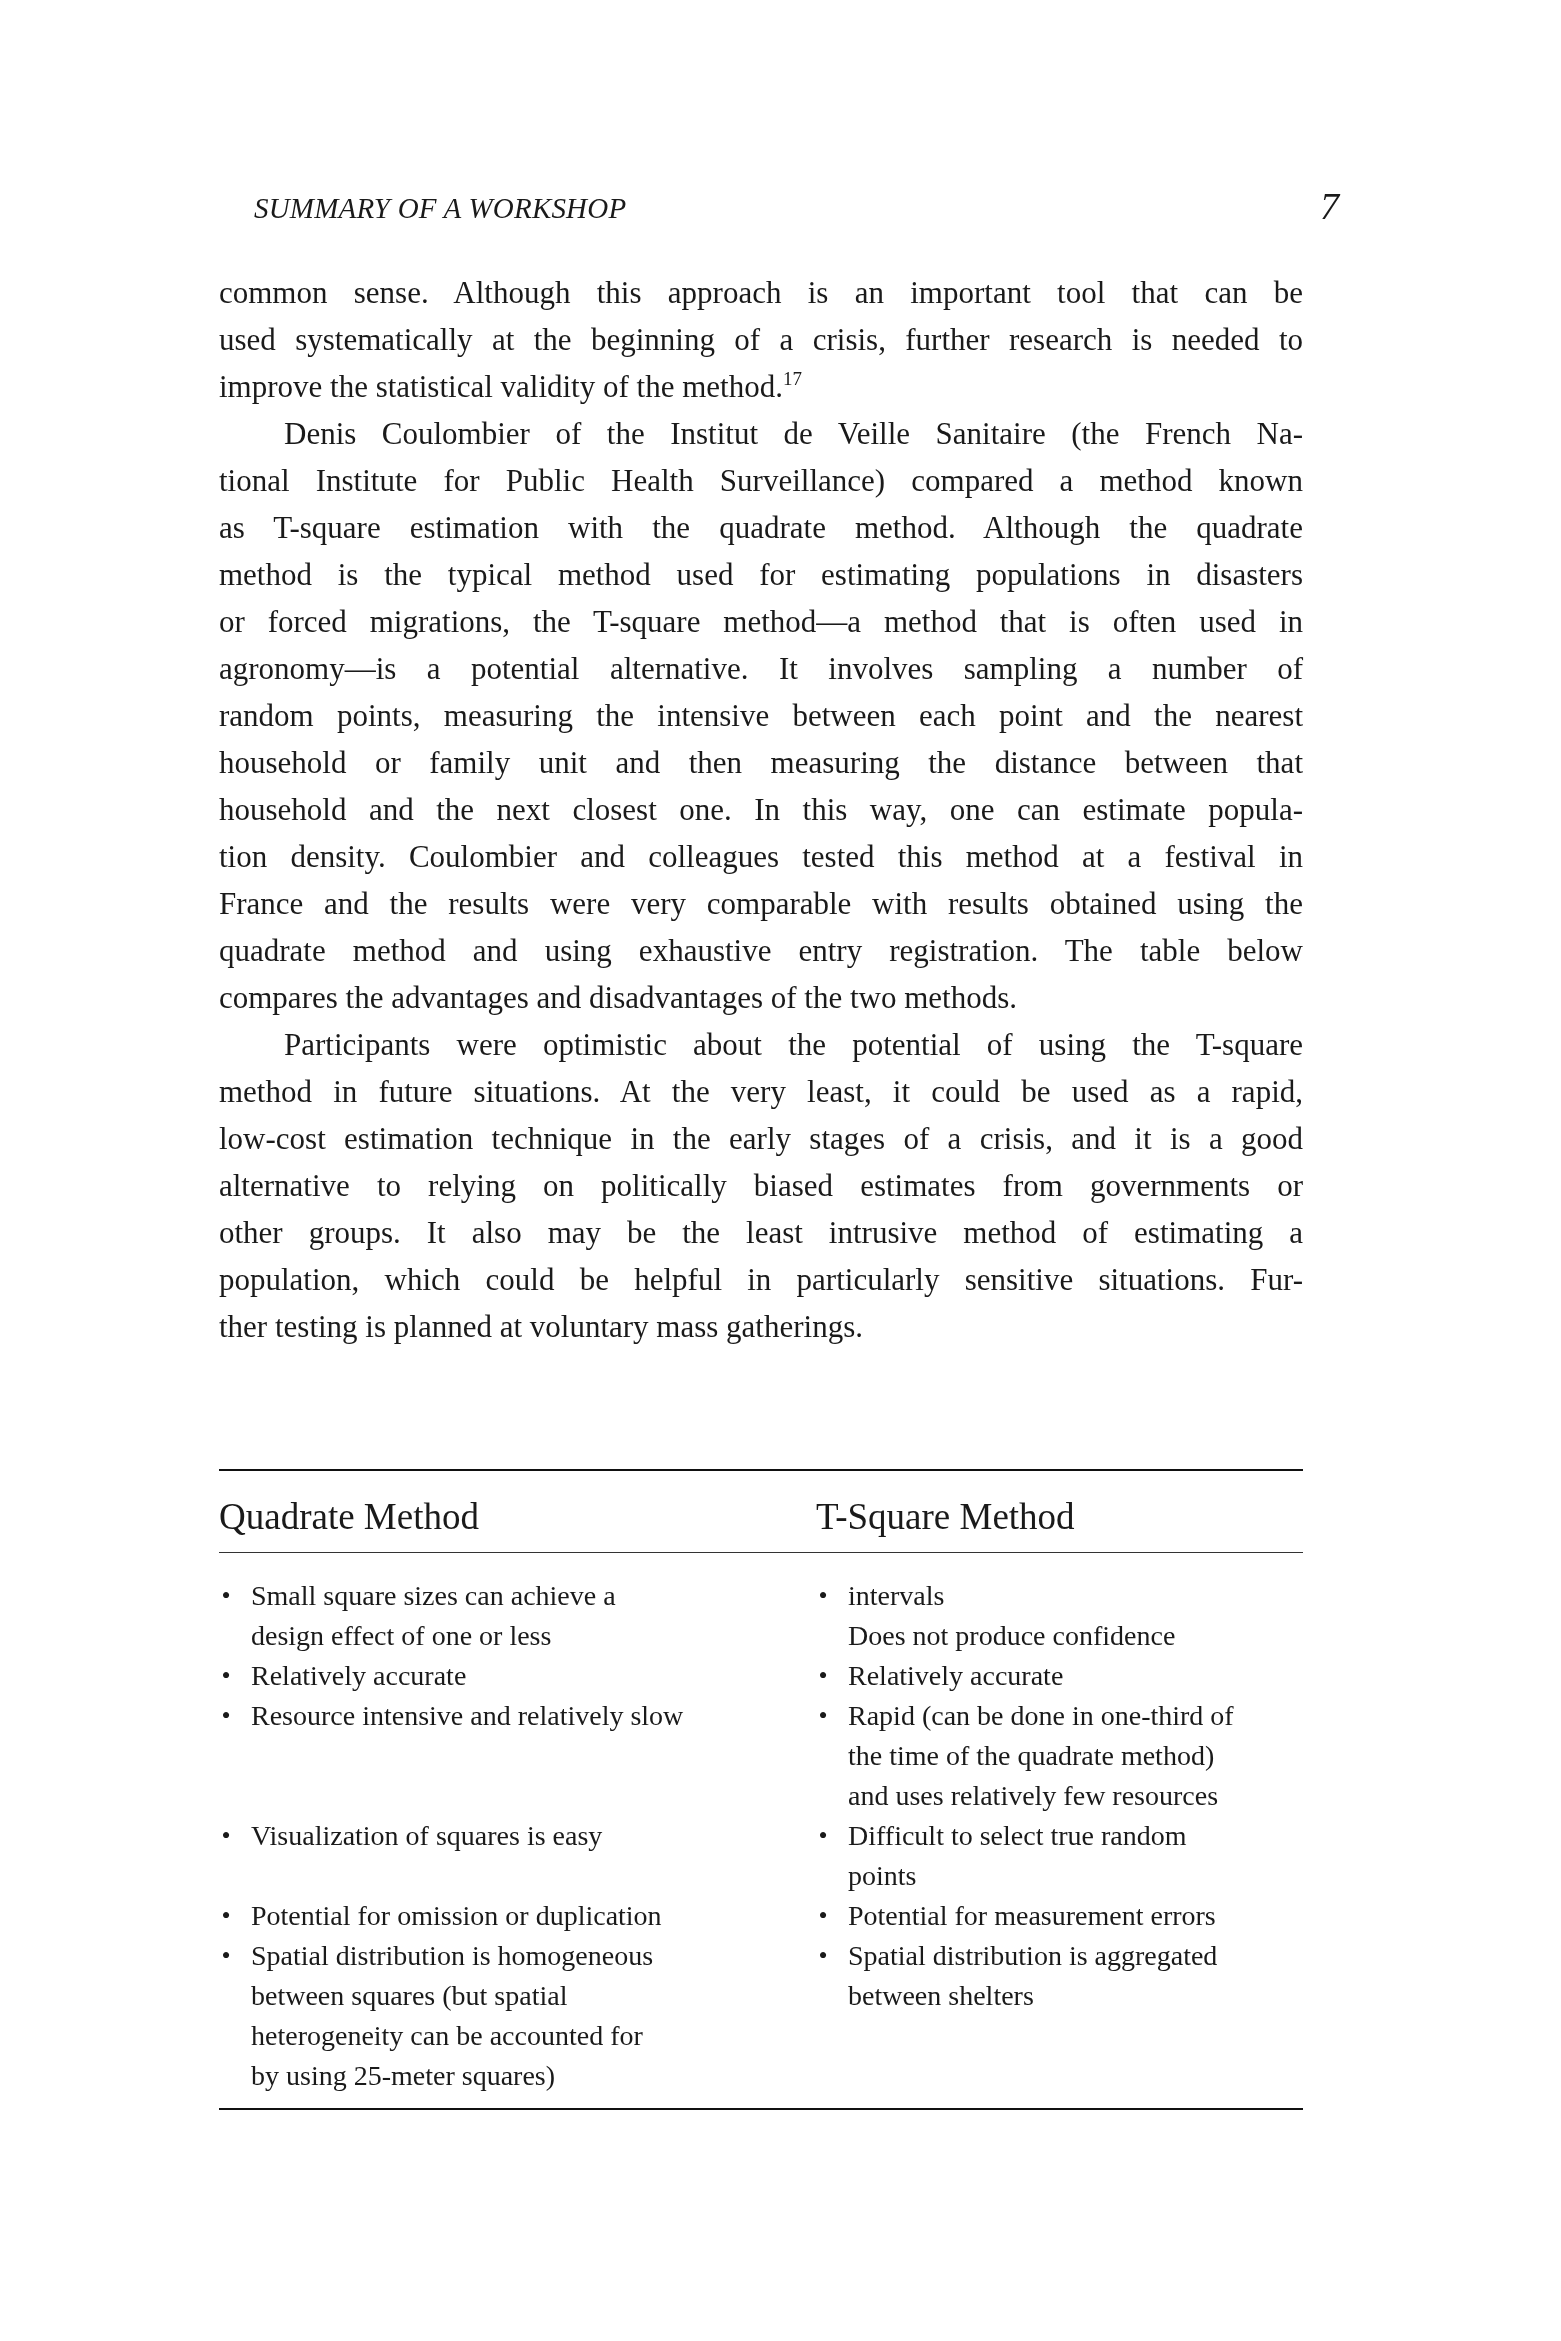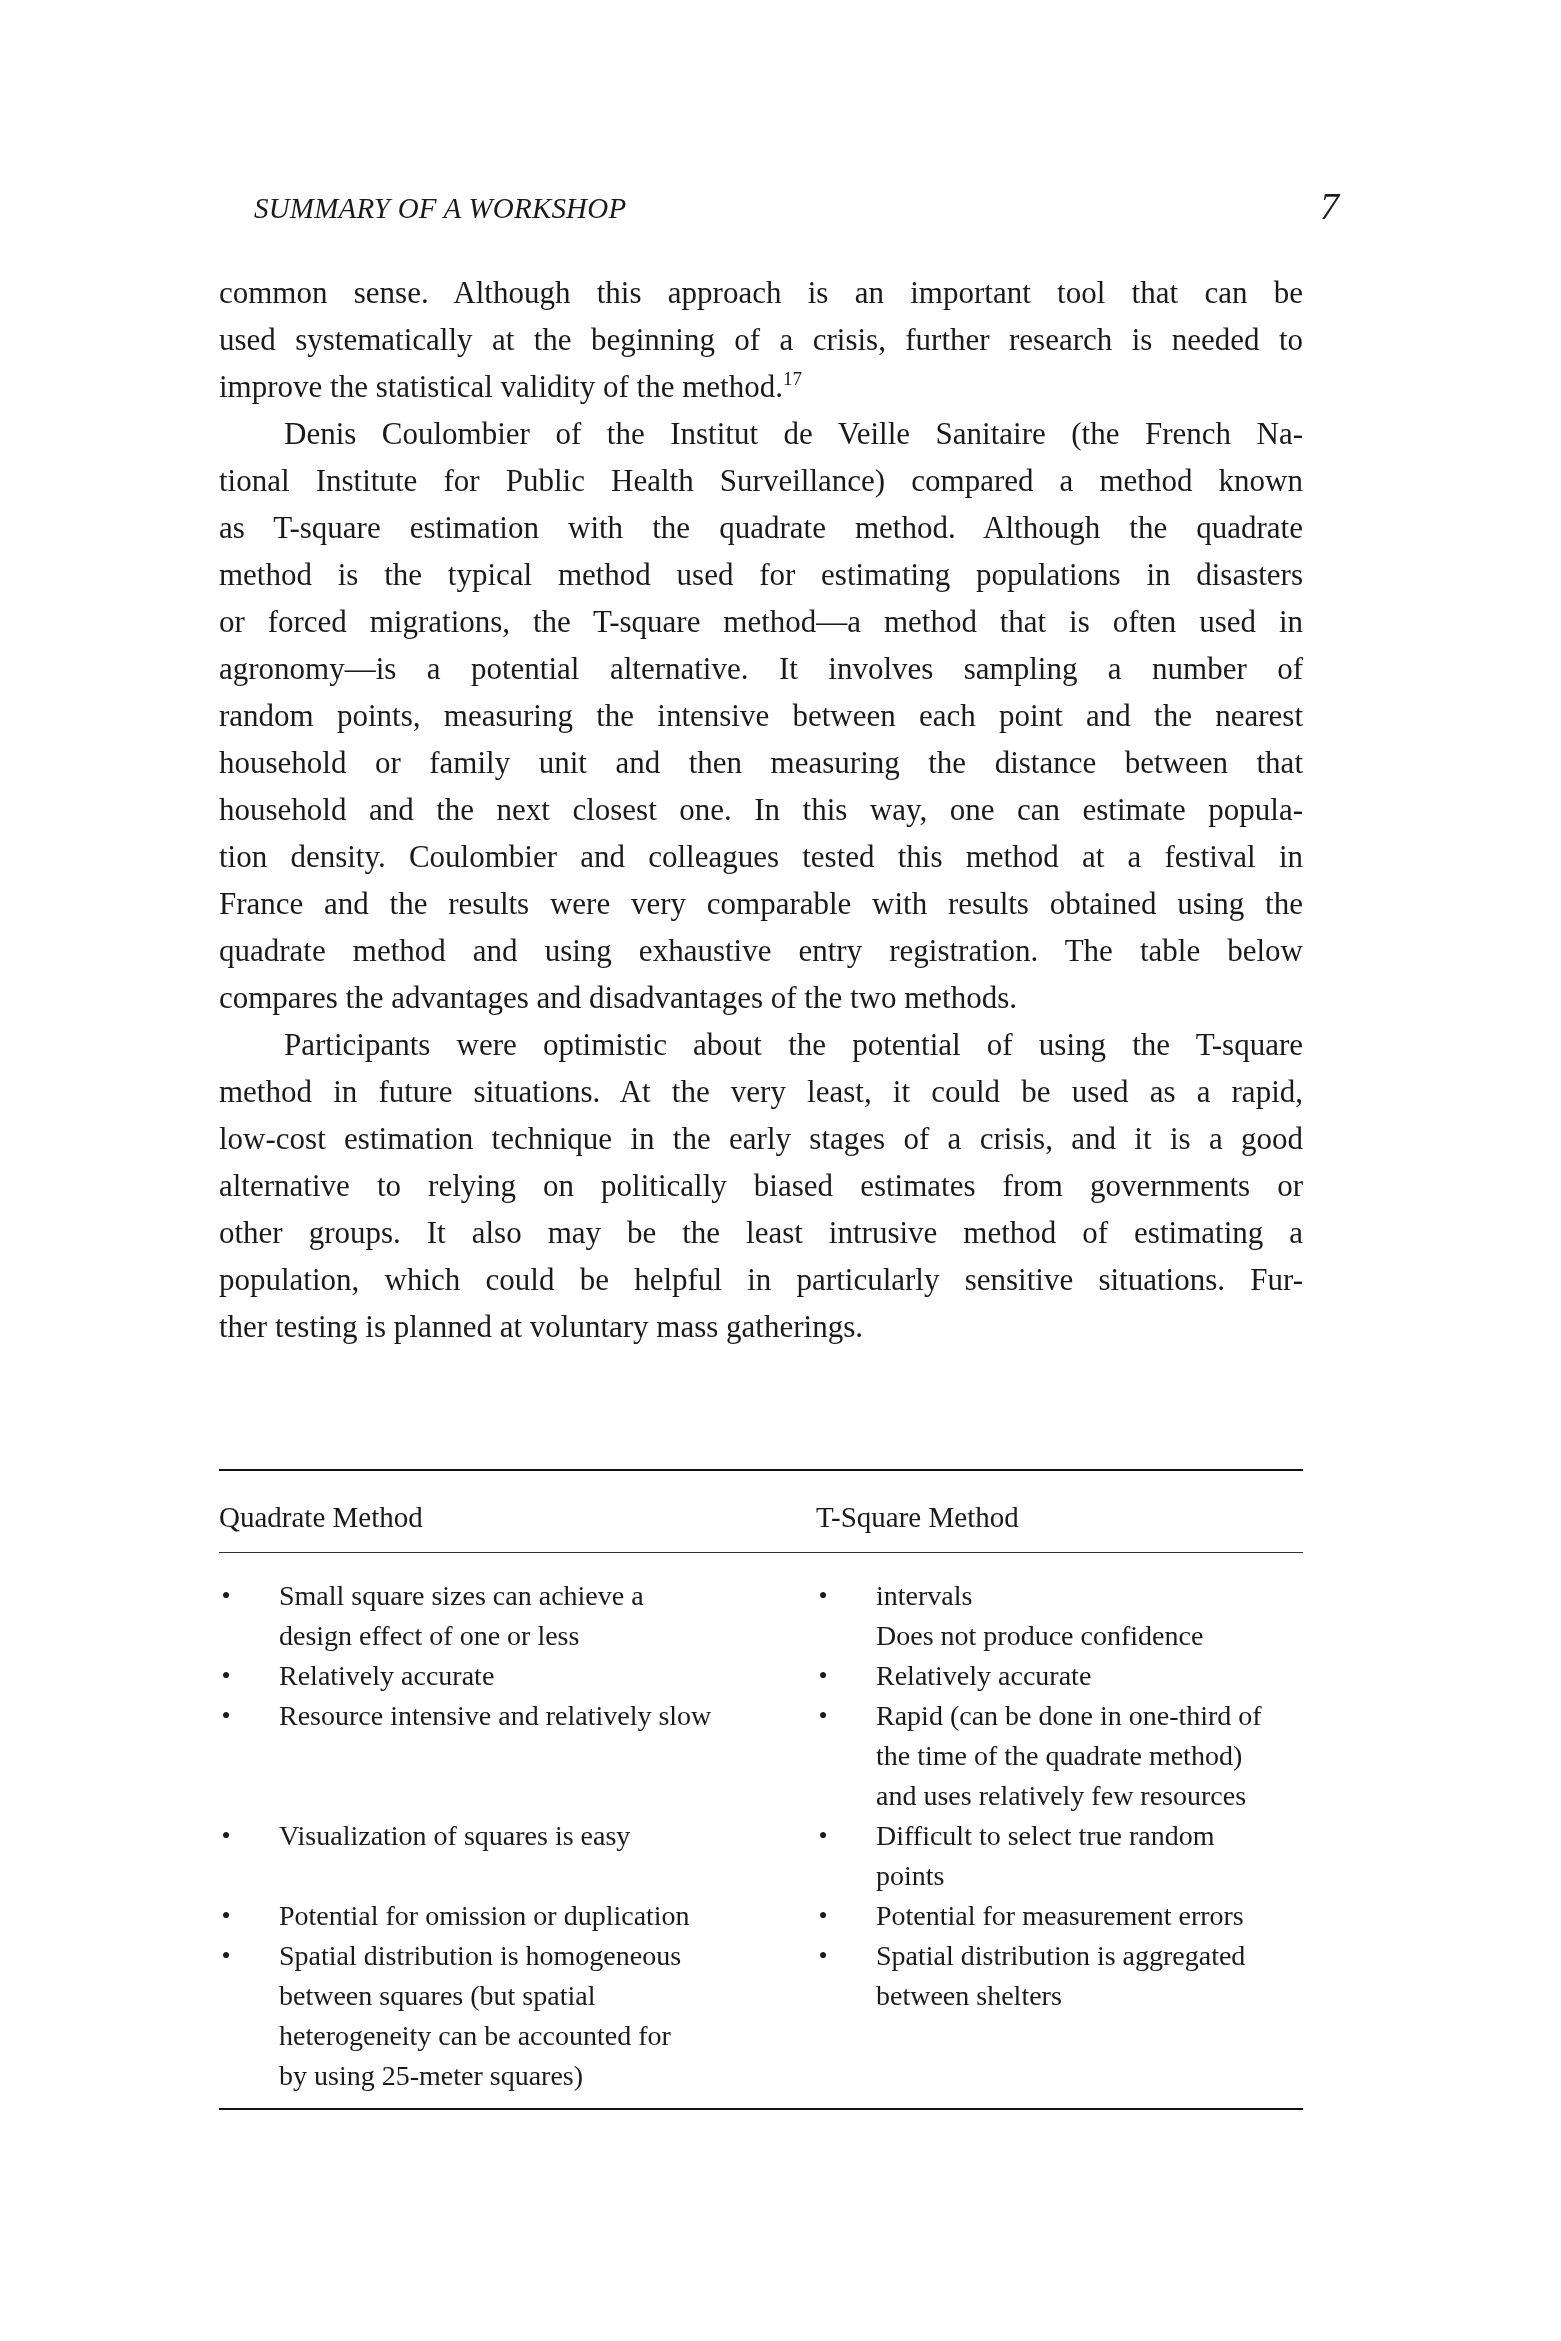"Quadrate Method" .th { font-size: 29px -> 37px }
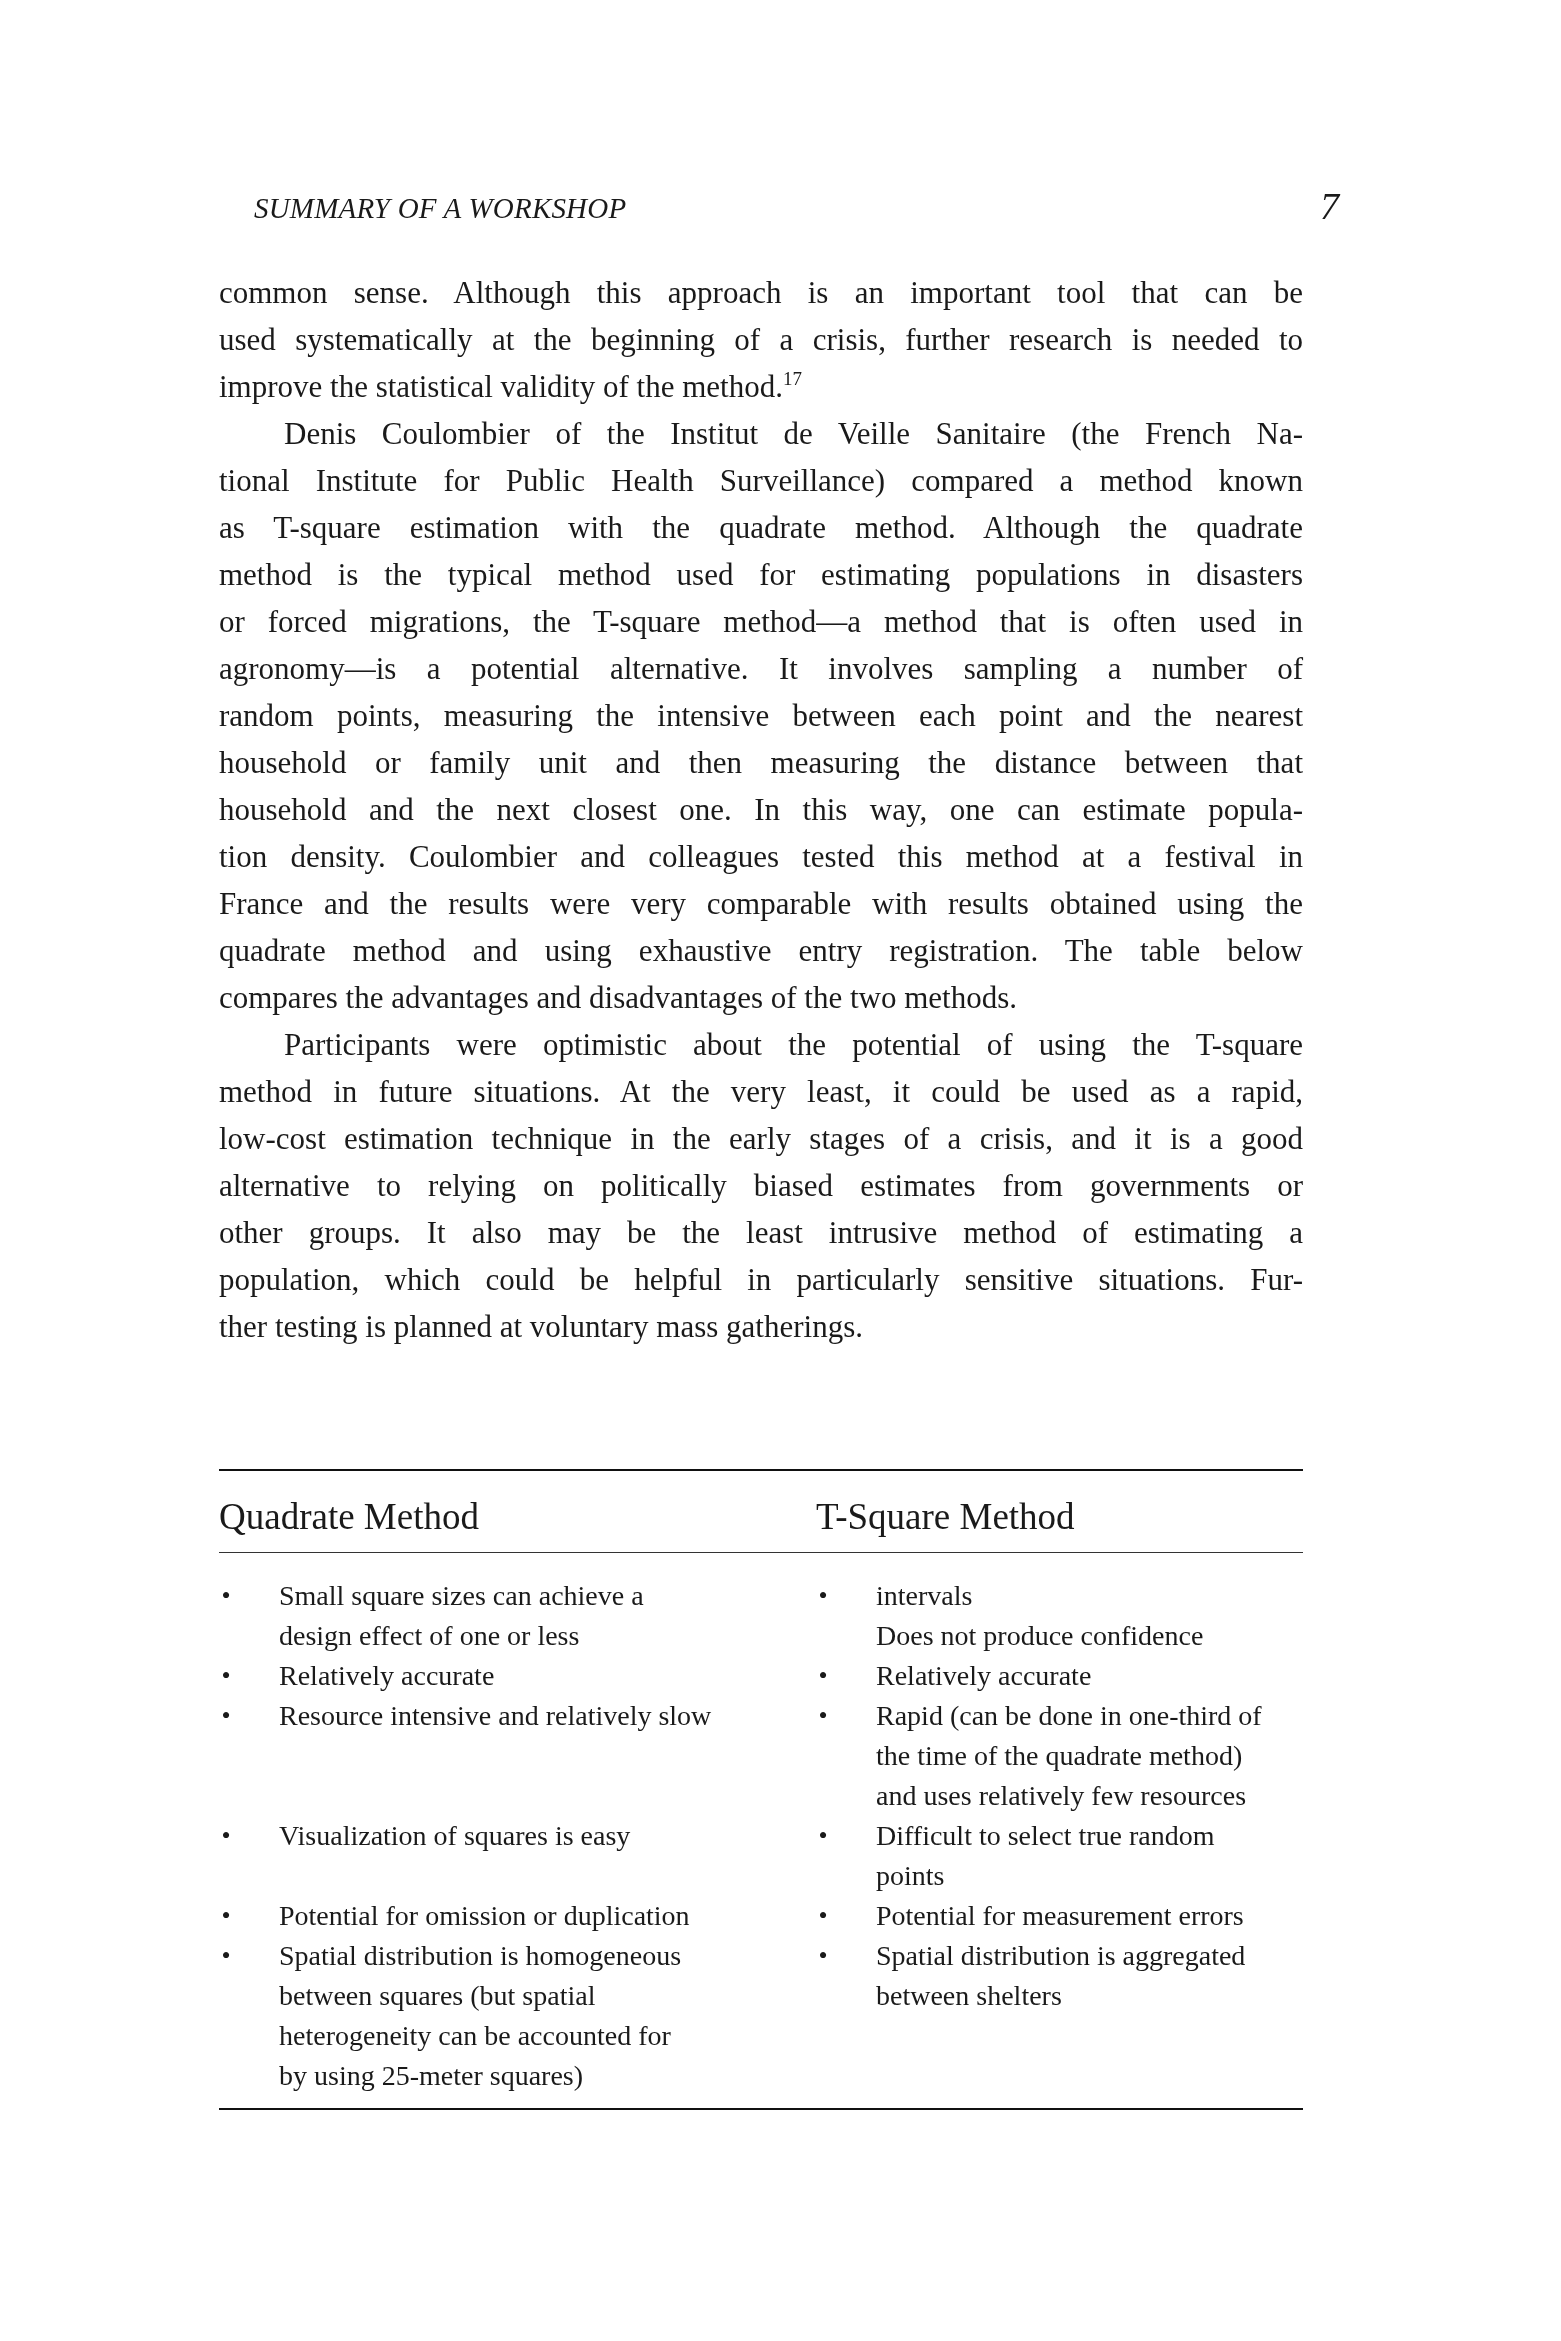"Small square sizes can achieve" .cell-line { margin-left: 28px -> none }
